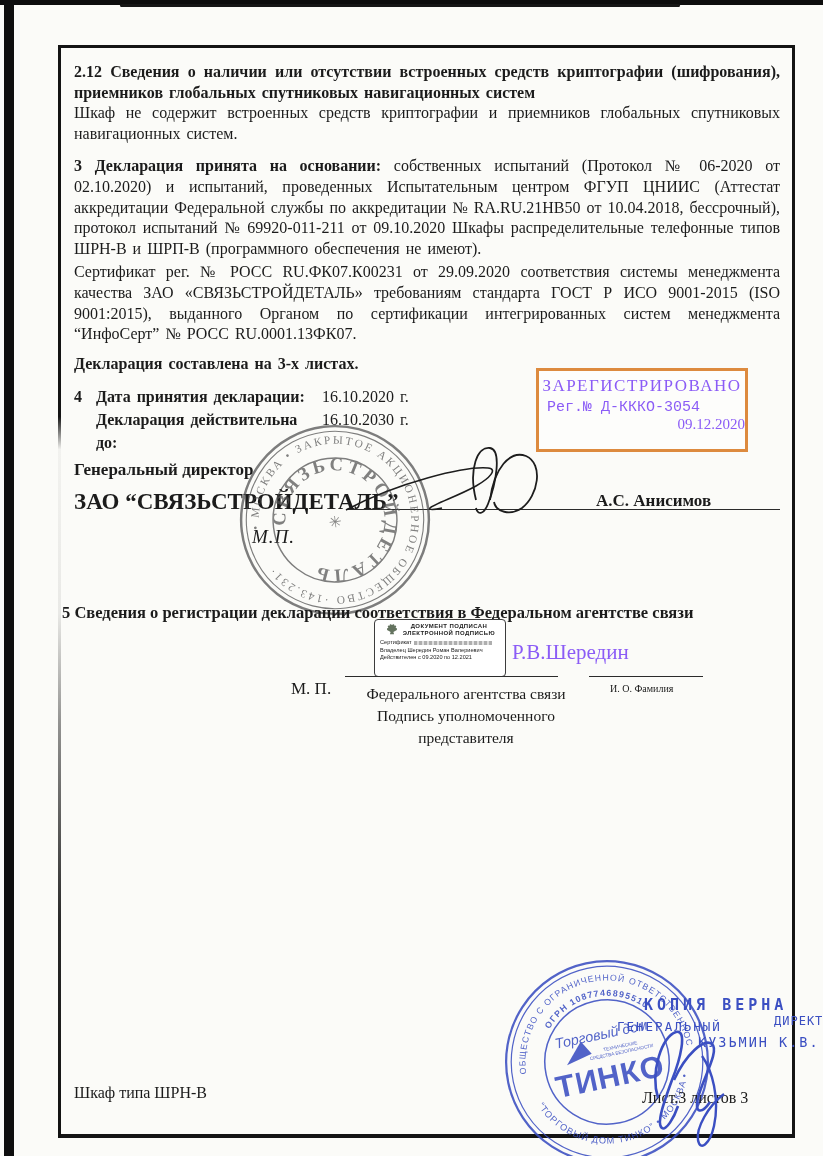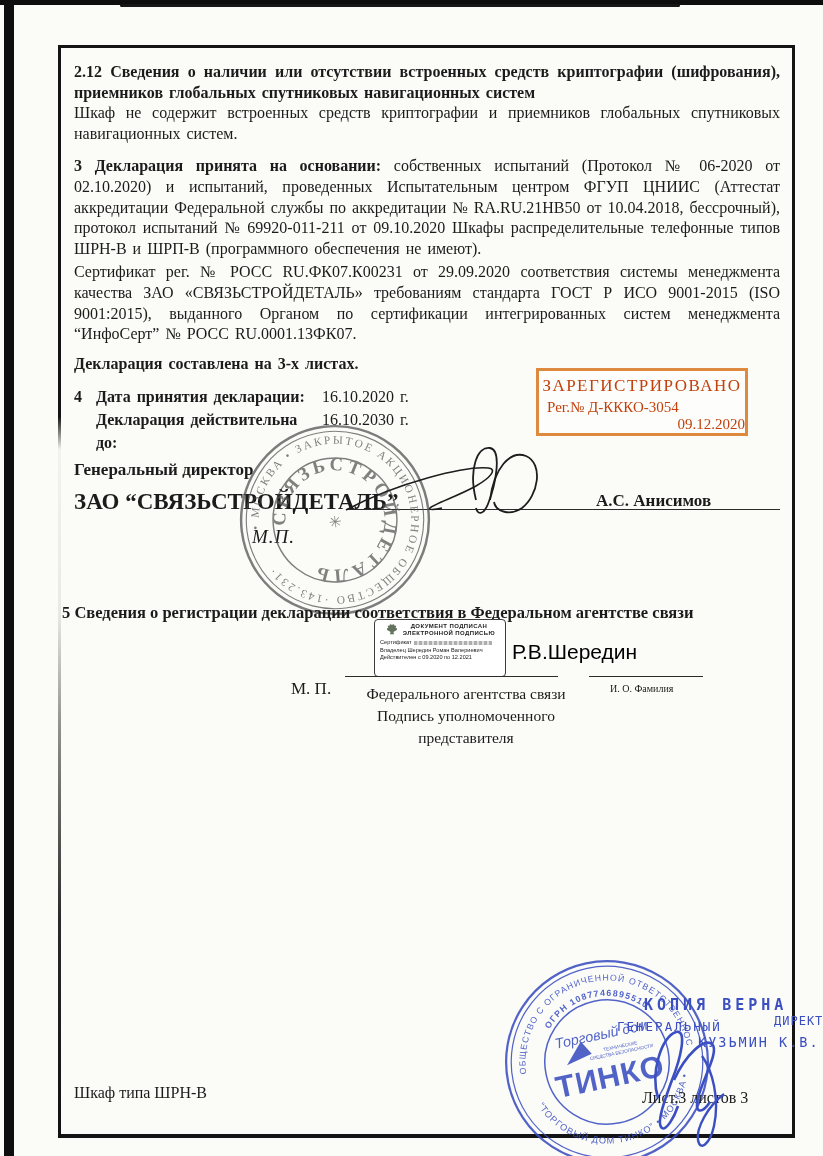"ЗАРЕГИСТРИРОВАНО" .regbox { color: #c2410c -> #8b5cf6; height: 68px -> 84px }
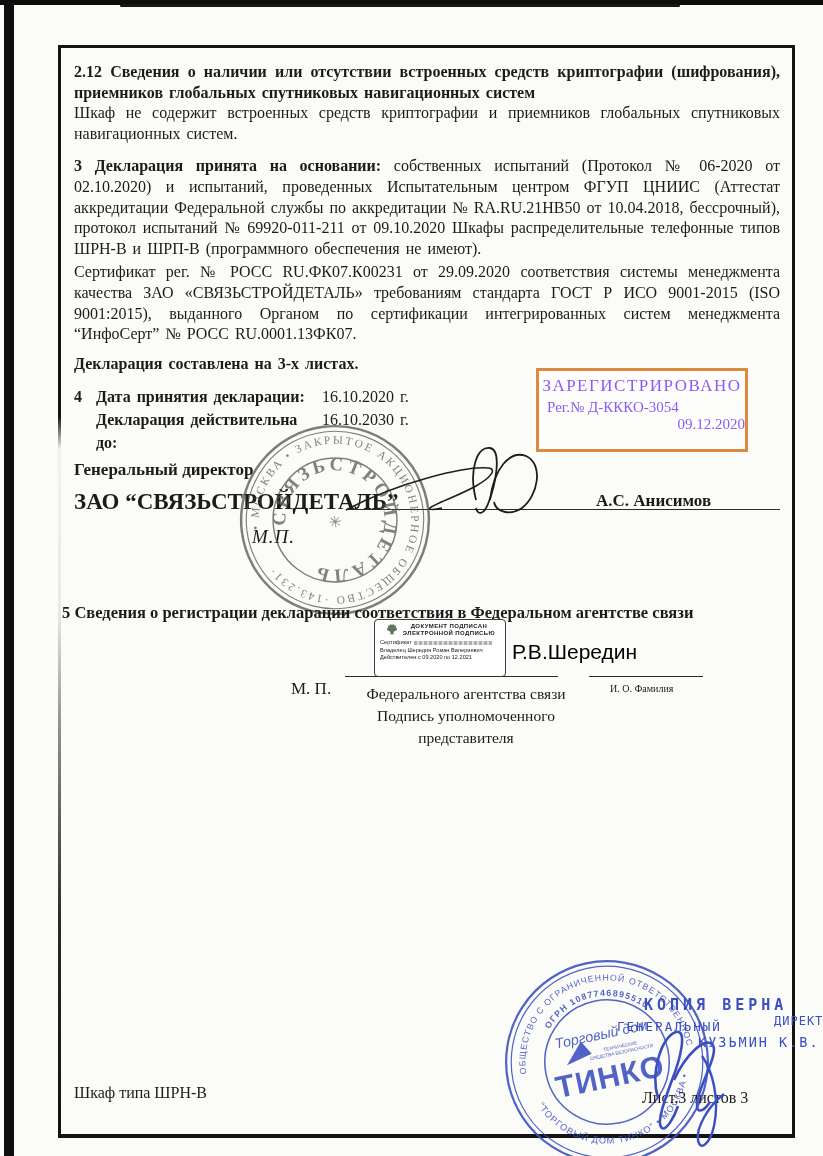"Рег.№ Д-КККО-3054" .regbox .rrow { font-family: none -> Liberation Mono, monospace }
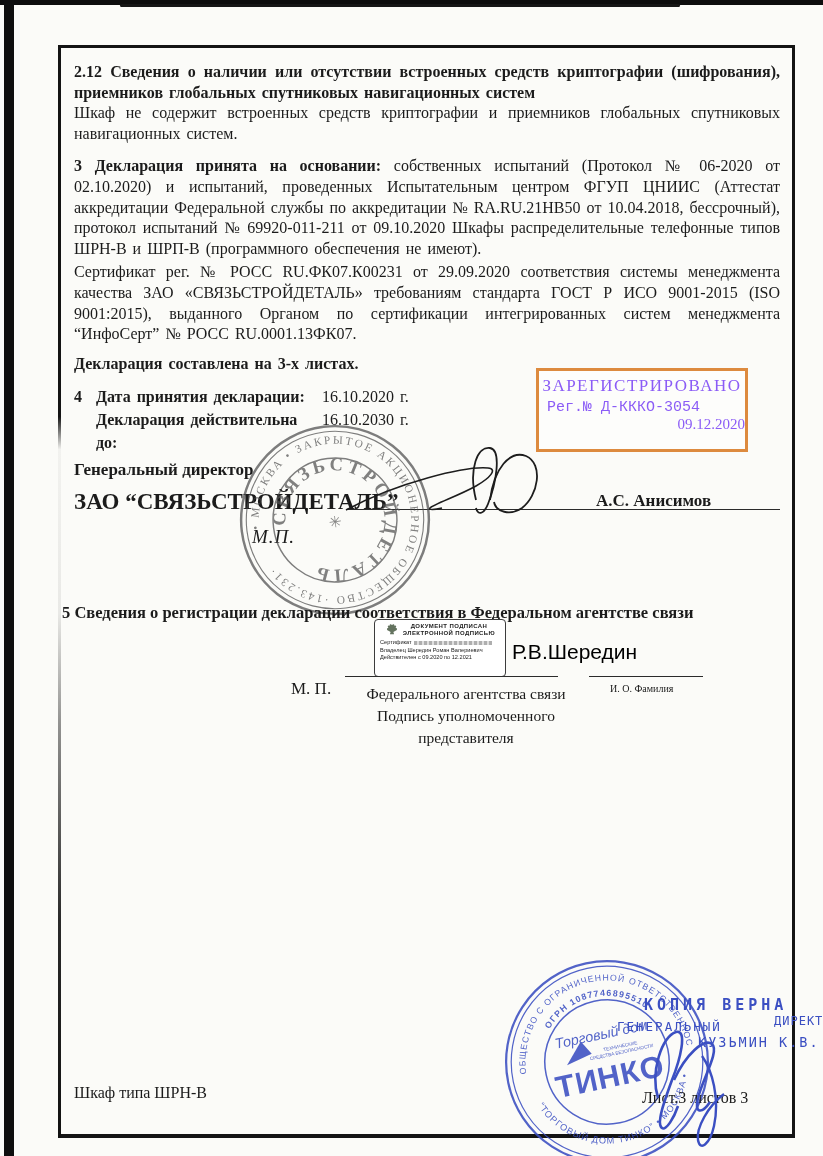"Р.В.Шередин" .sheredin { color: #000000 -> #8b5cf6; font-family: Liberation Sans, sans-serif -> Liberation Serif, serif }
